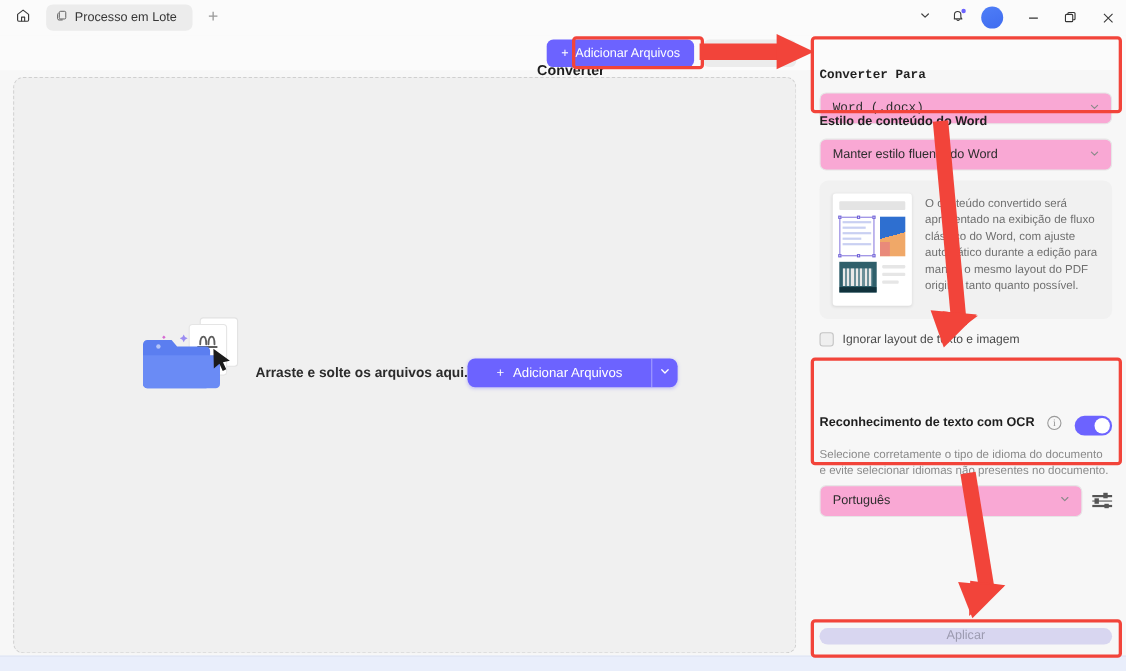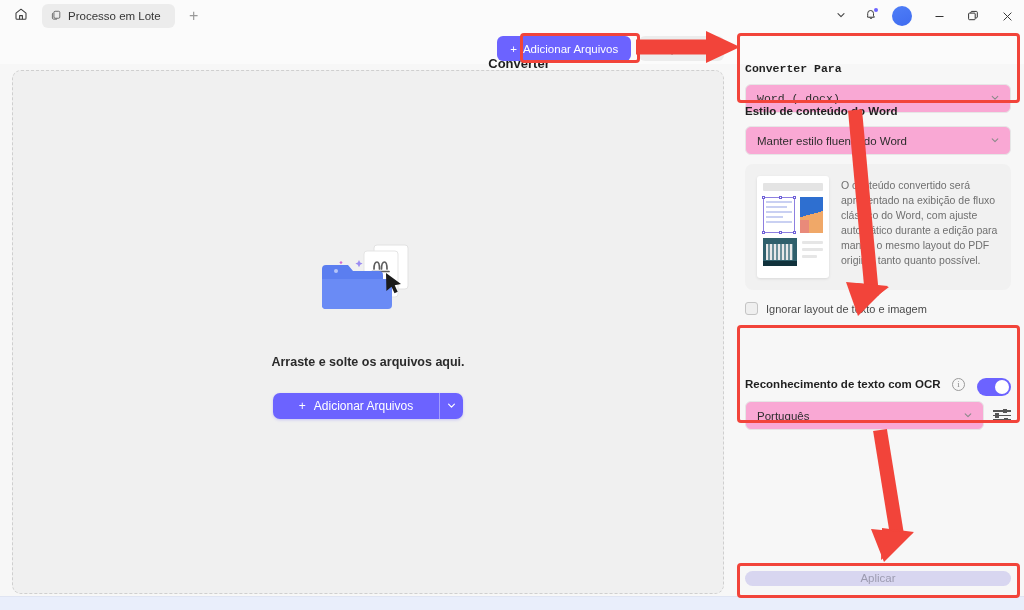"Arraste e solte os arquivos" .dz-inner { flex-direction: column -> row }
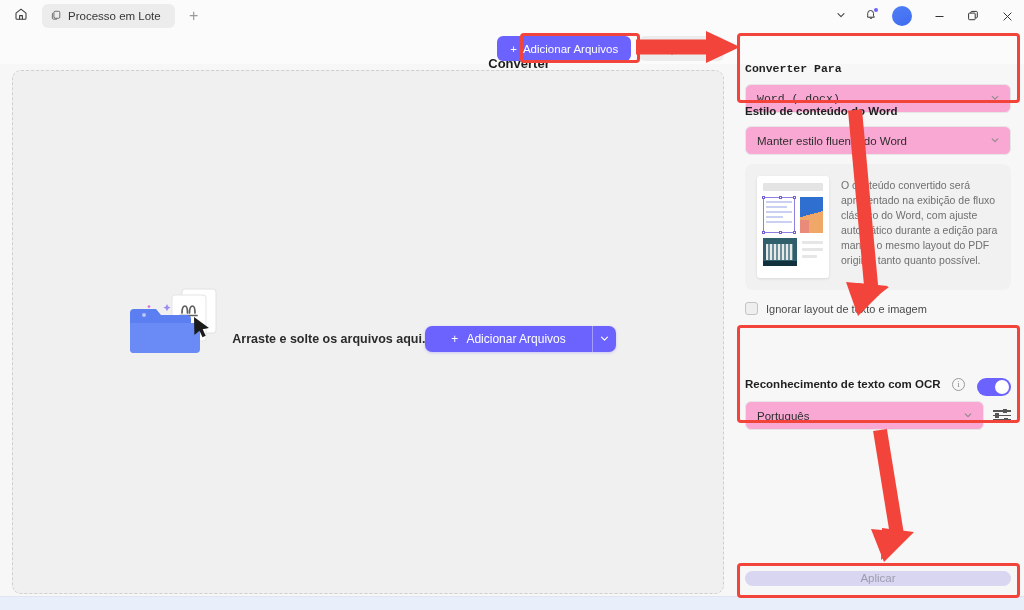"Selecione corretamente o tipo de" div.ocr-desc { html: none -> <div>Selecione corretamente o tipo de idioma do documento e evite selecionar idiomas não presentes no documento.</div> }
